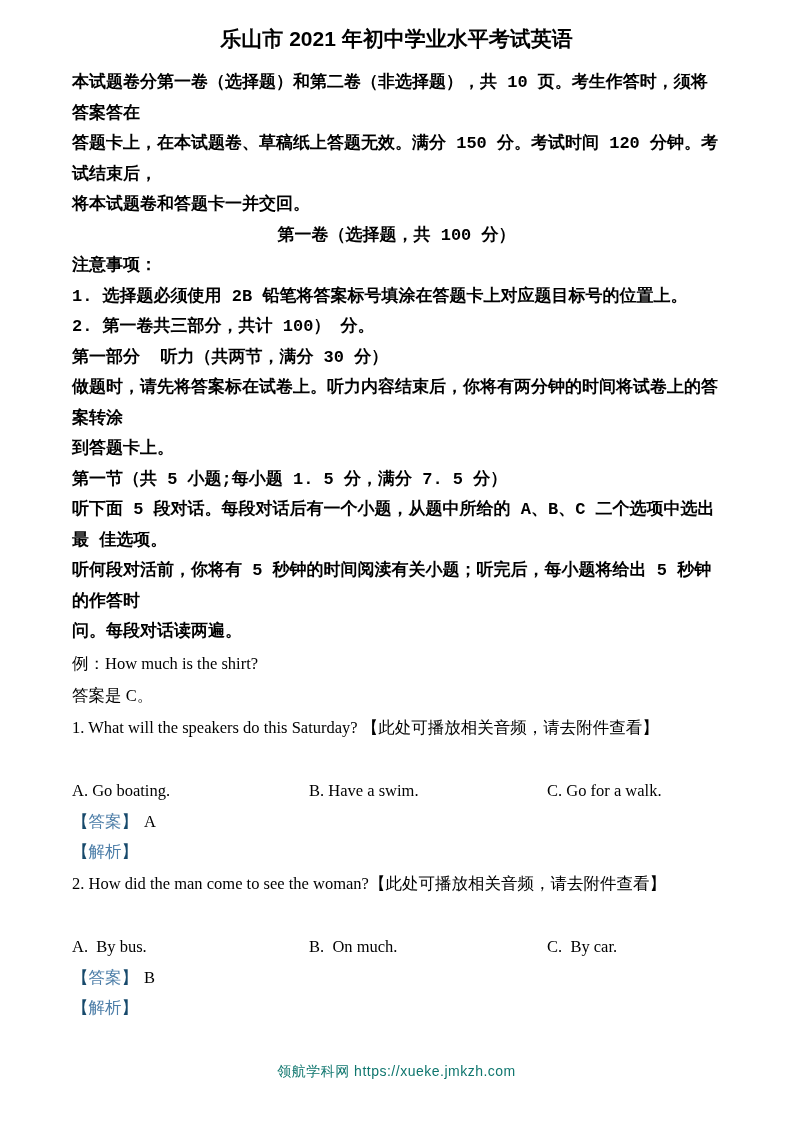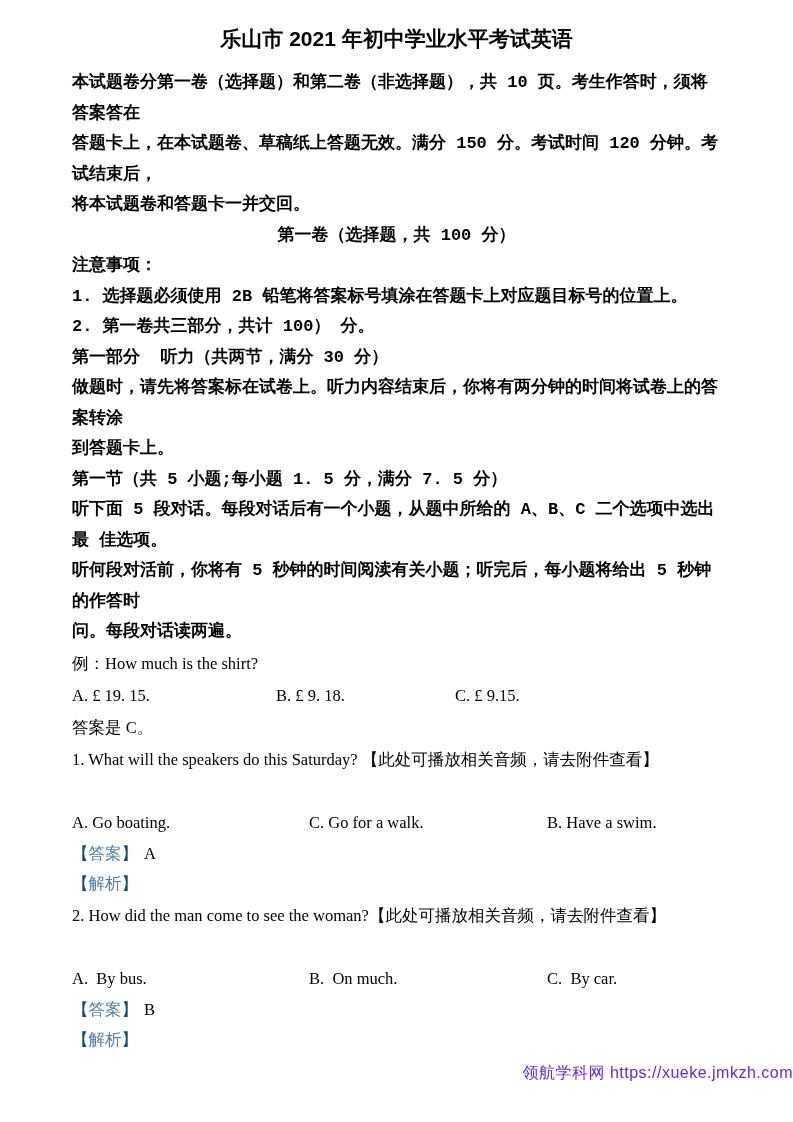"A. £ 19. 15." div.en { html: <div> <span>A. £ 19. 15.</span> <span>B. £ 9. 18.</span> <span>C. £ 9.15.</span> </div> -> none }
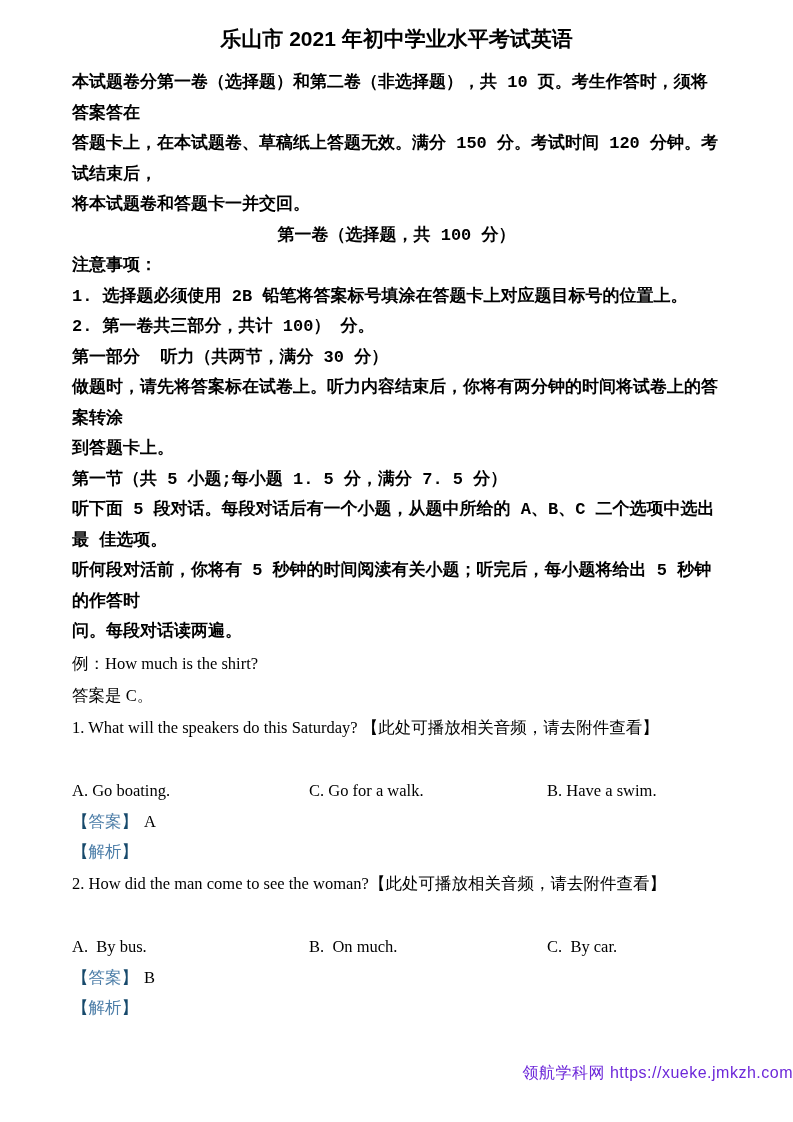"C. Go for a walk." span.opt { order: before "B. Have a swim." -> after "B. Have a swim." }
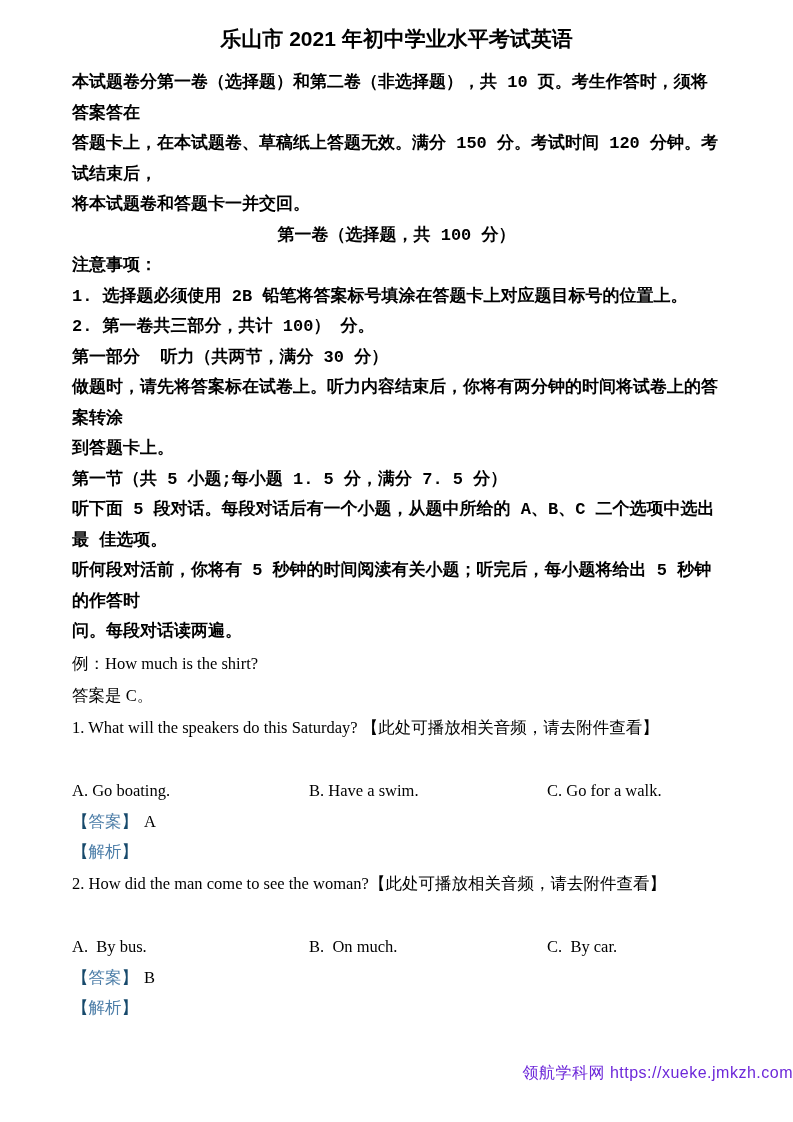"领航学科网 https://xueke.jmkzh.com" .footer { color: #6d28d9 -> #0f766e; font-size: 16px -> 14px; text-align: right -> center }
